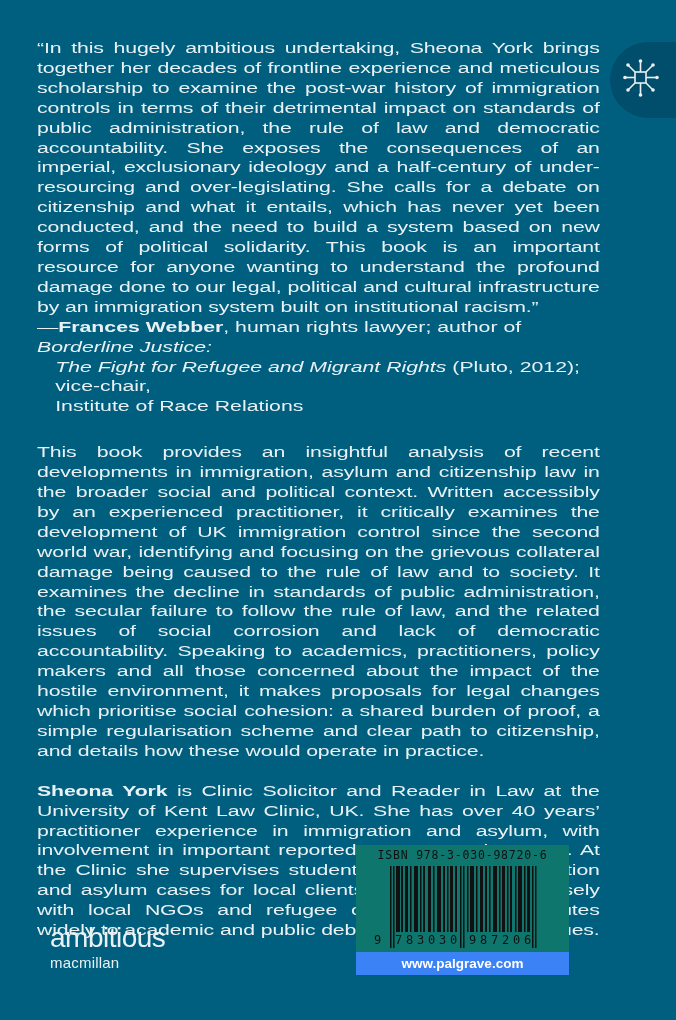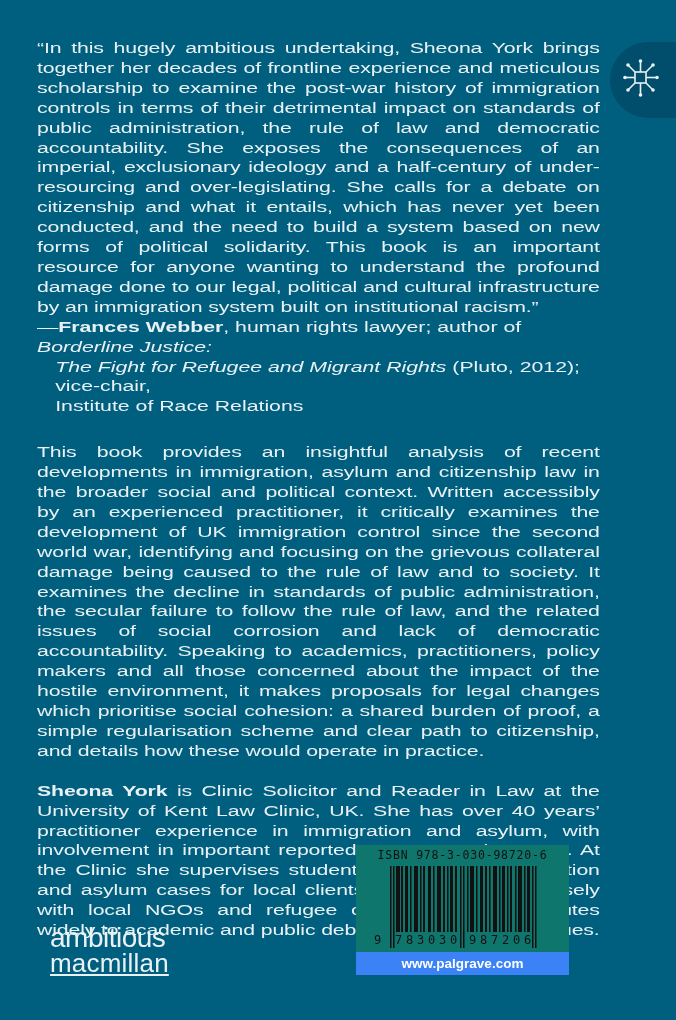"macmillan" .logo .l2 { font-size: 26px -> 15px; text-decoration: underline -> none }
